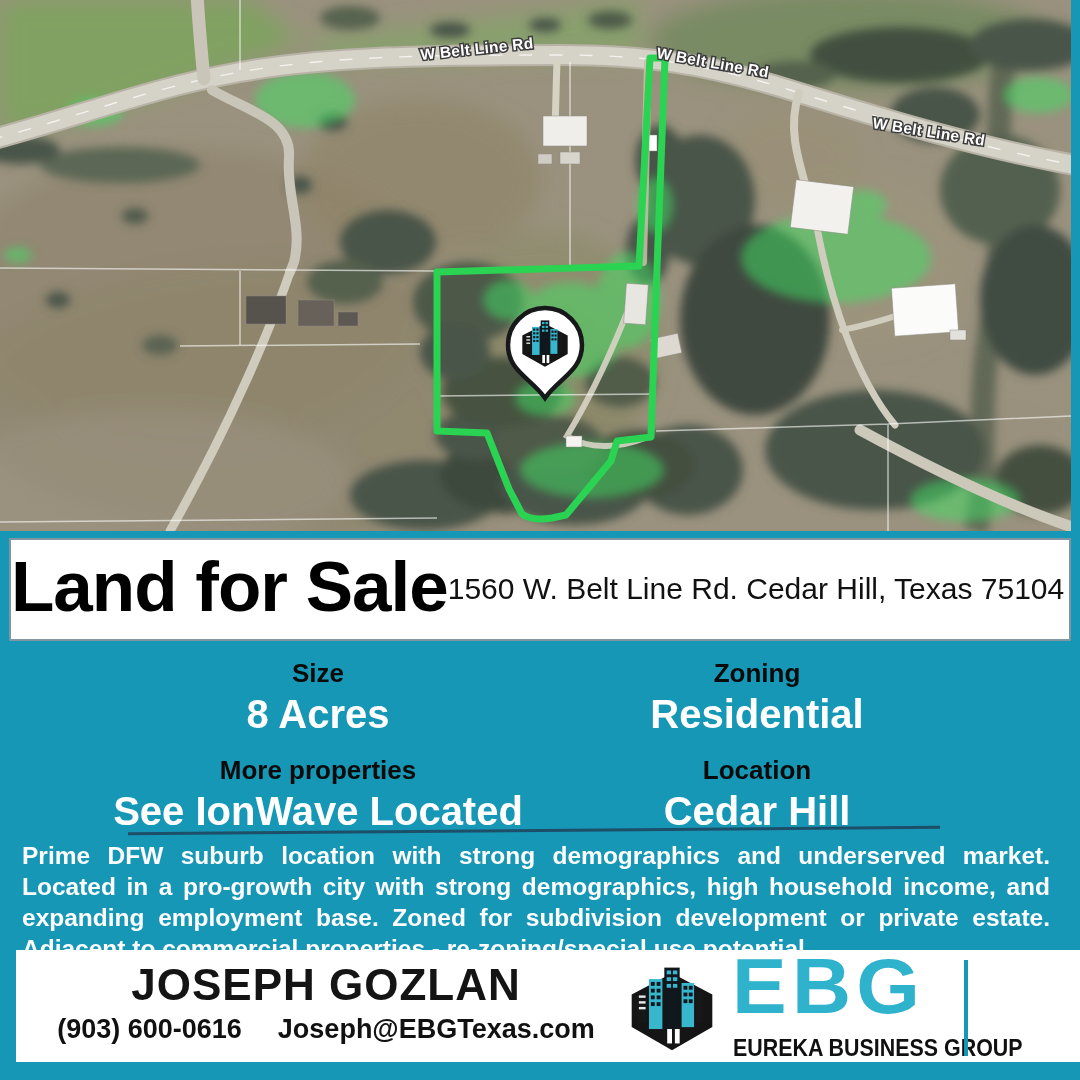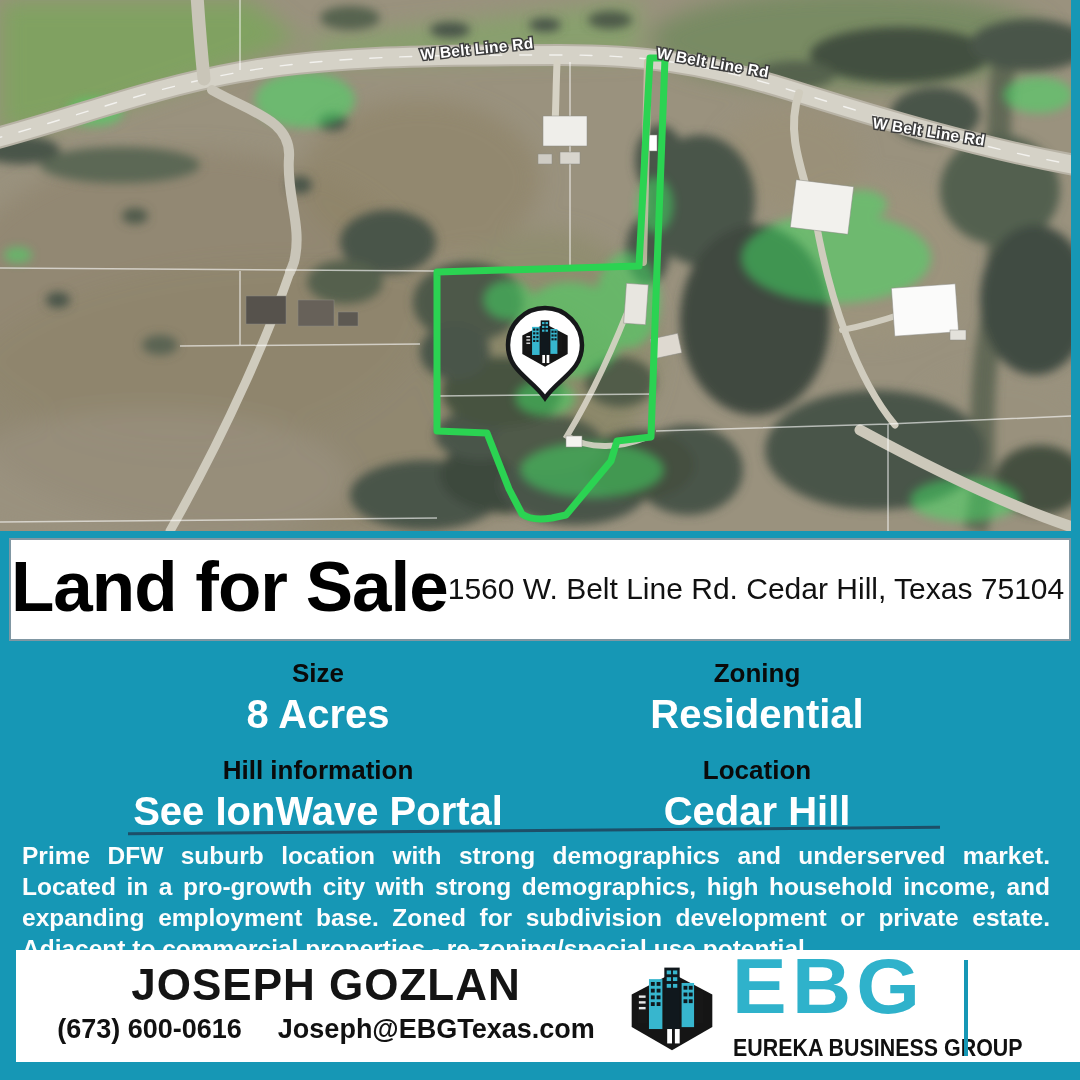"Hill information" div.info-label { text: Hill information -> More properties }
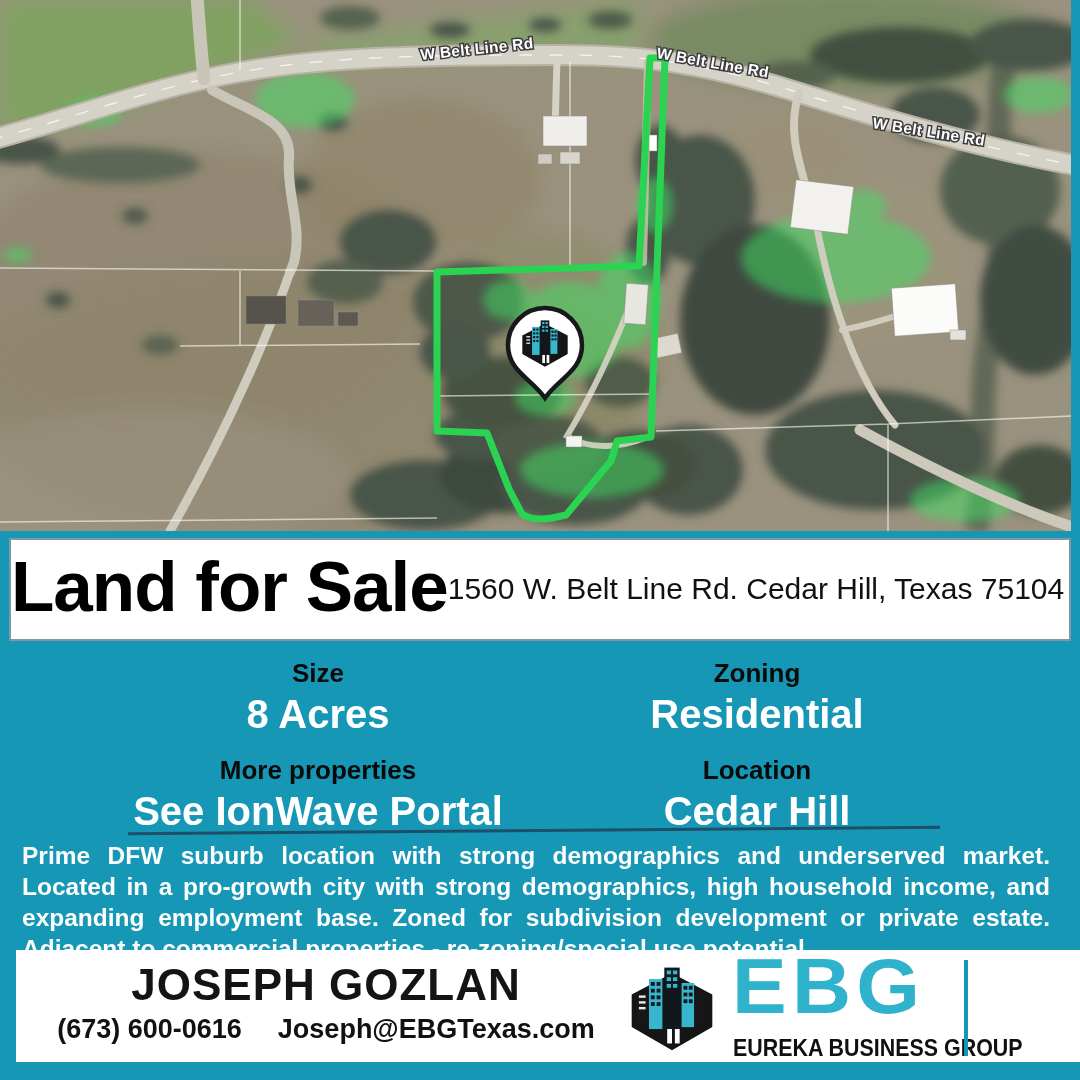"See IonWave Portal" div.info-value { text: Portal -> Located }
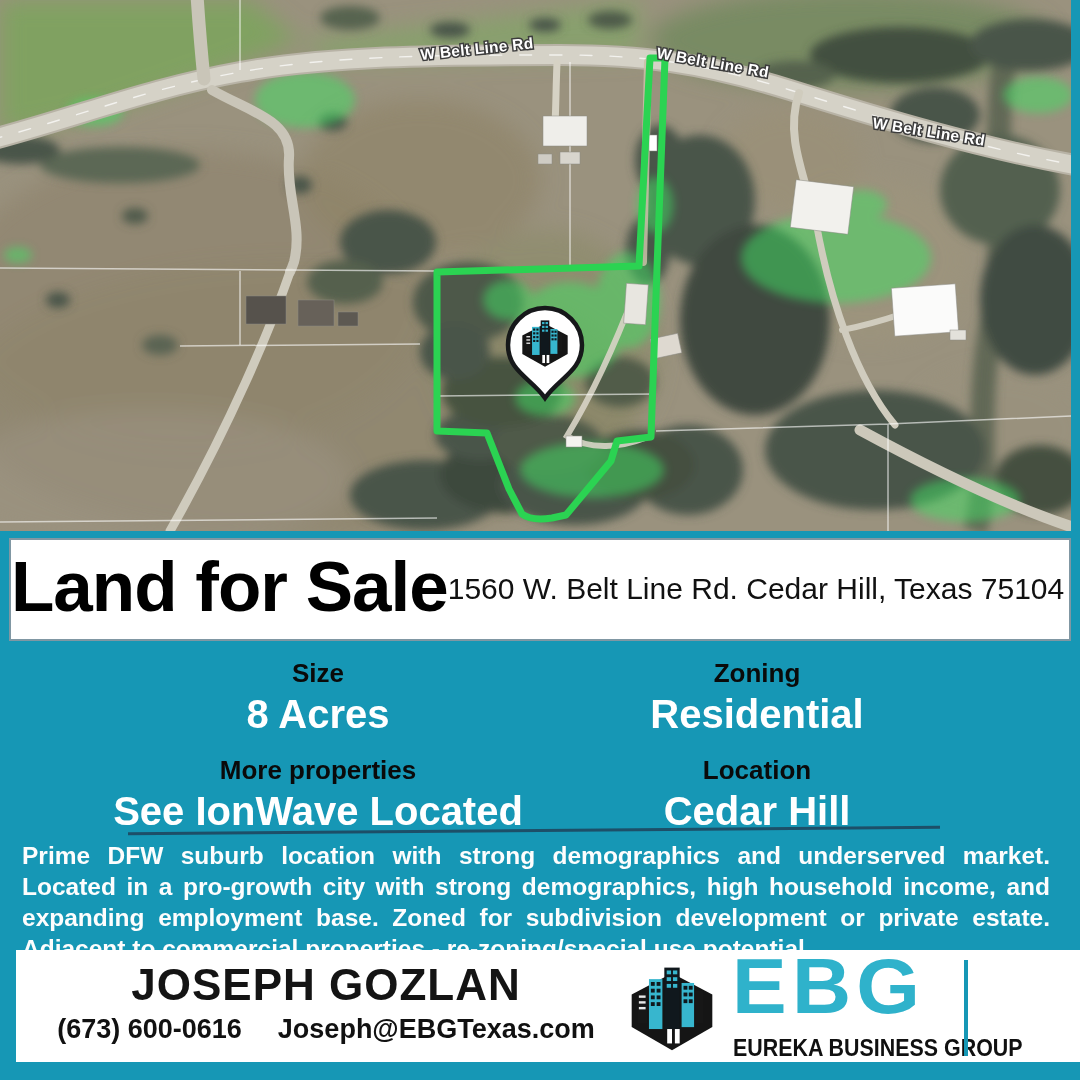"(673) 600-0616" span { text: 673 -> 903 }
